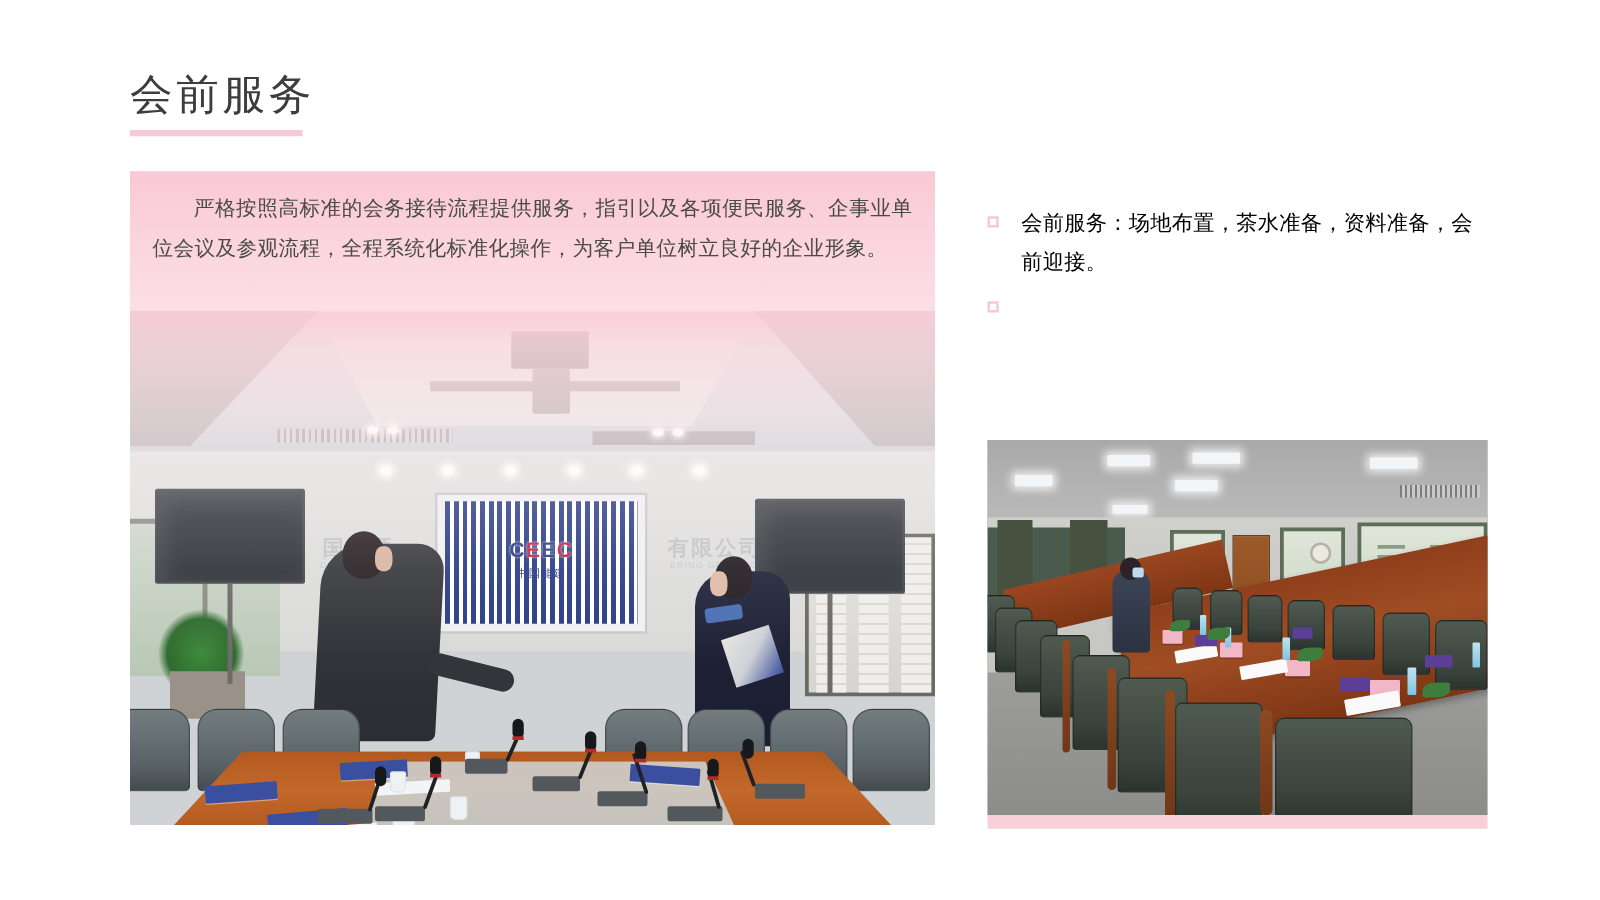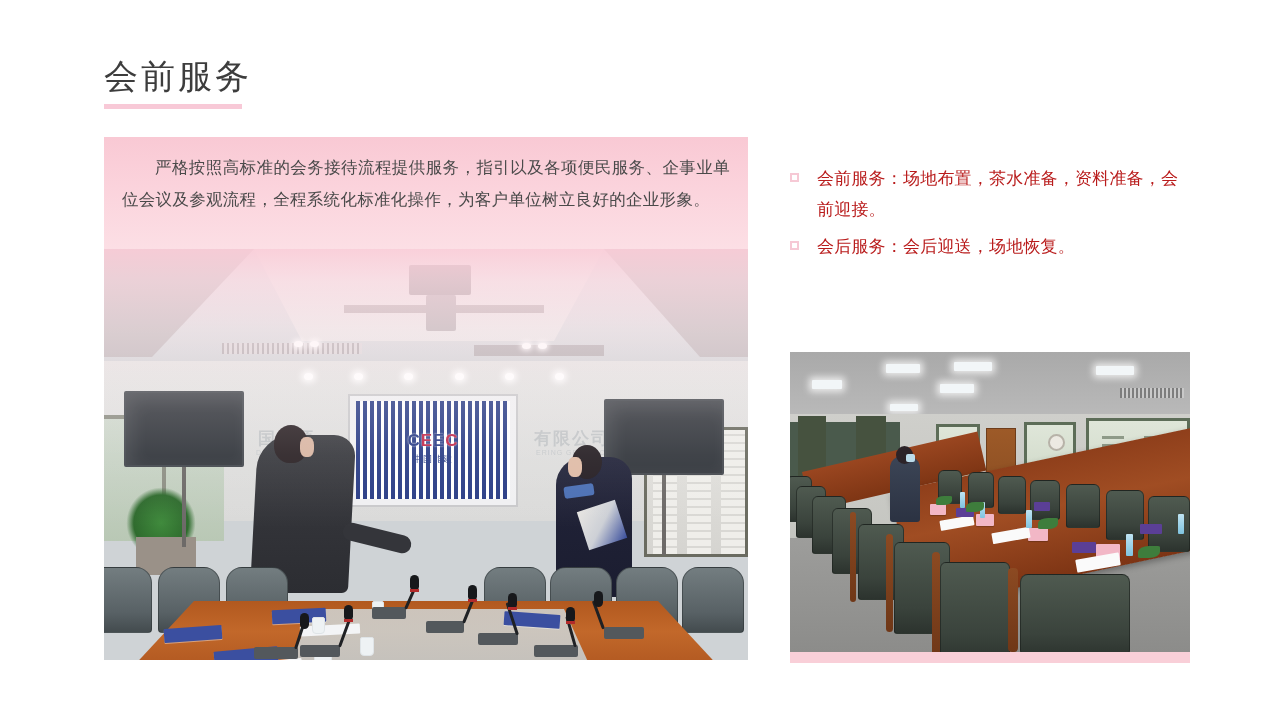"会前服务：场地布置，茶水准备，资料准备，会前迎接。" .bullet-text { color: #b91c1c -> #000000 }
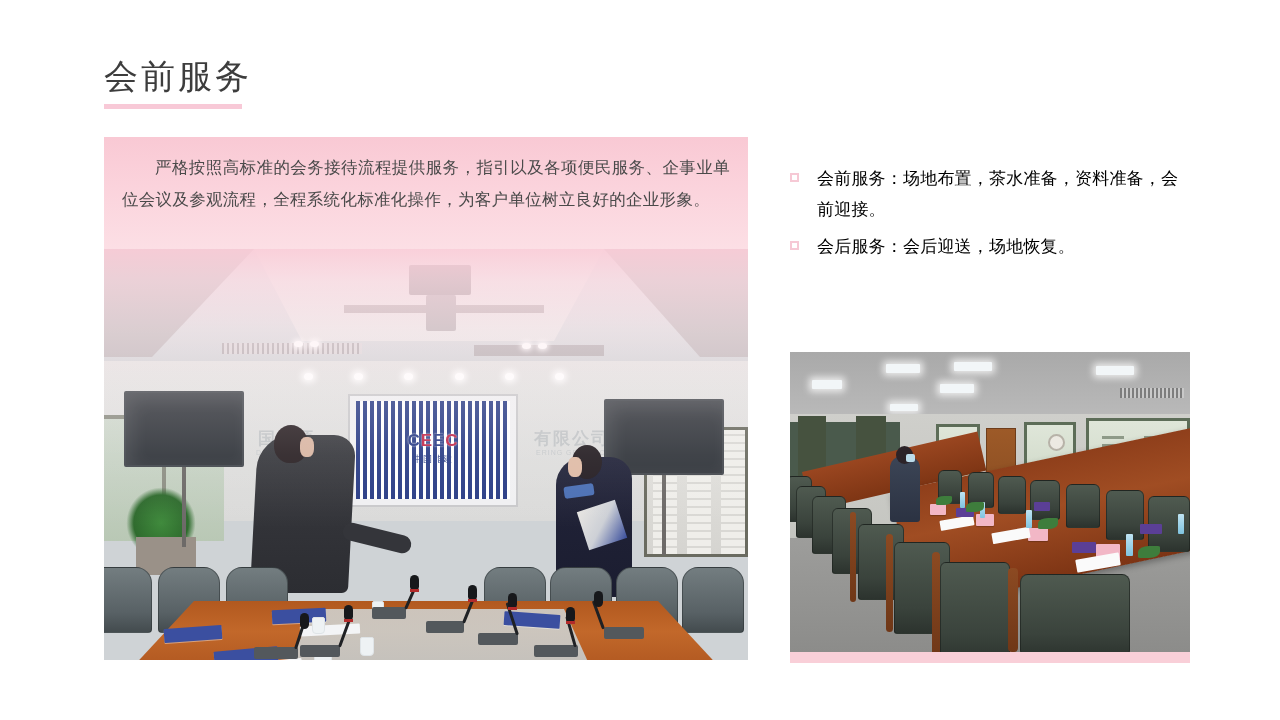"会后服务：会后迎送，场地恢复。" span.bullet-text { html: <span>会后服务：会后迎送，场地恢复。</span> -> none }
